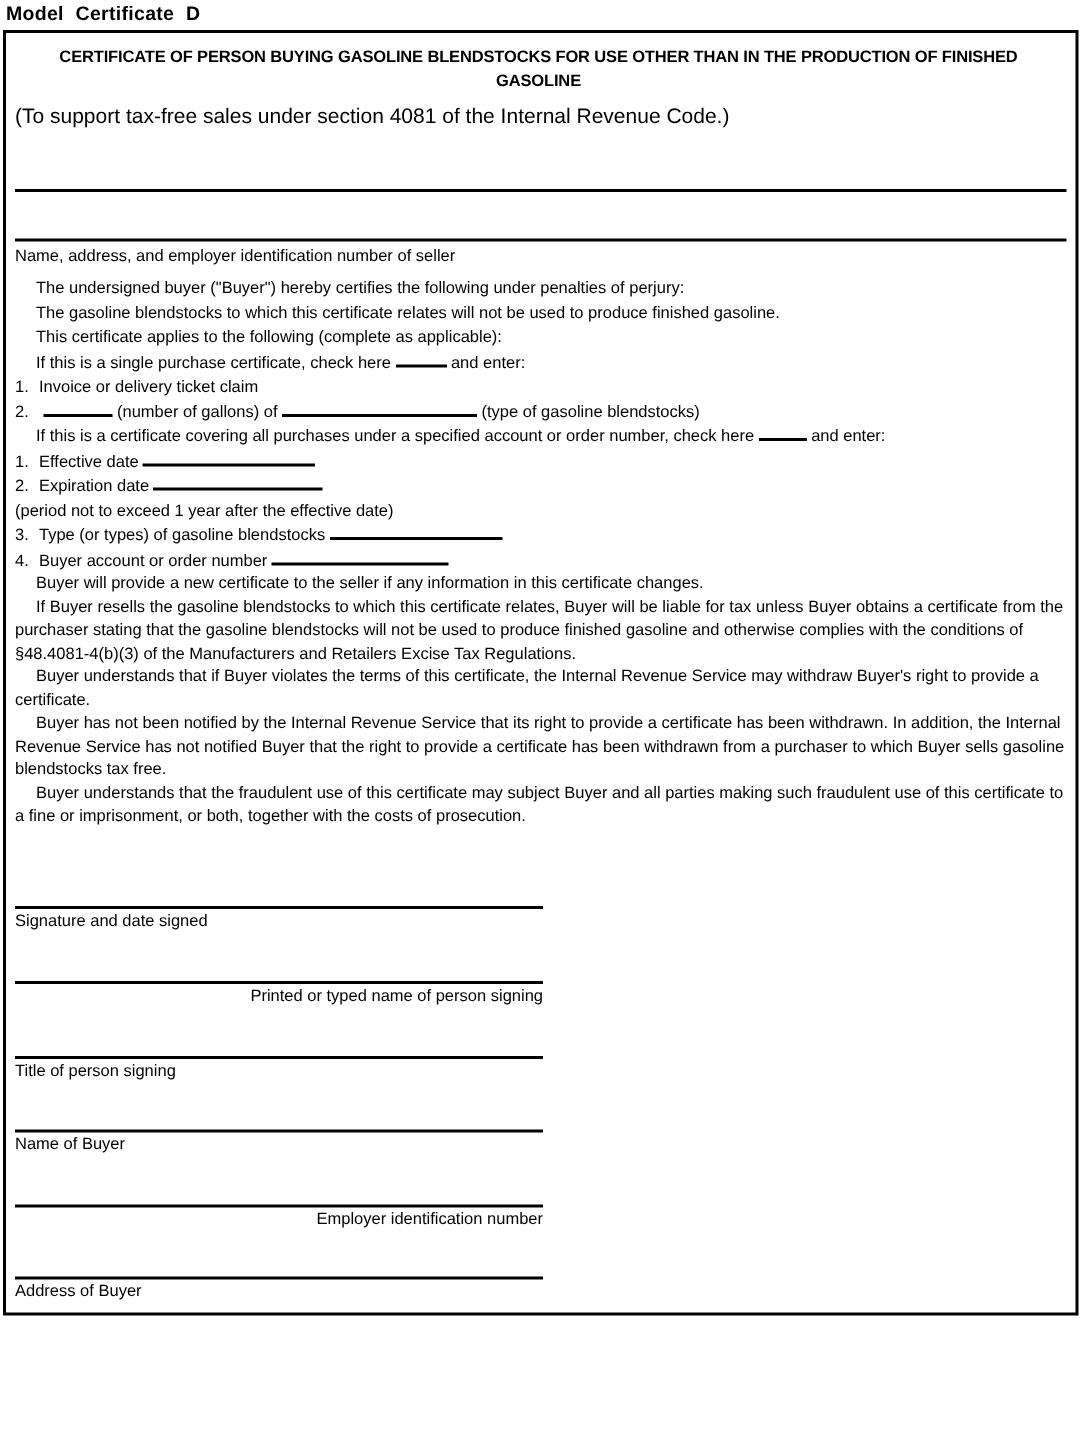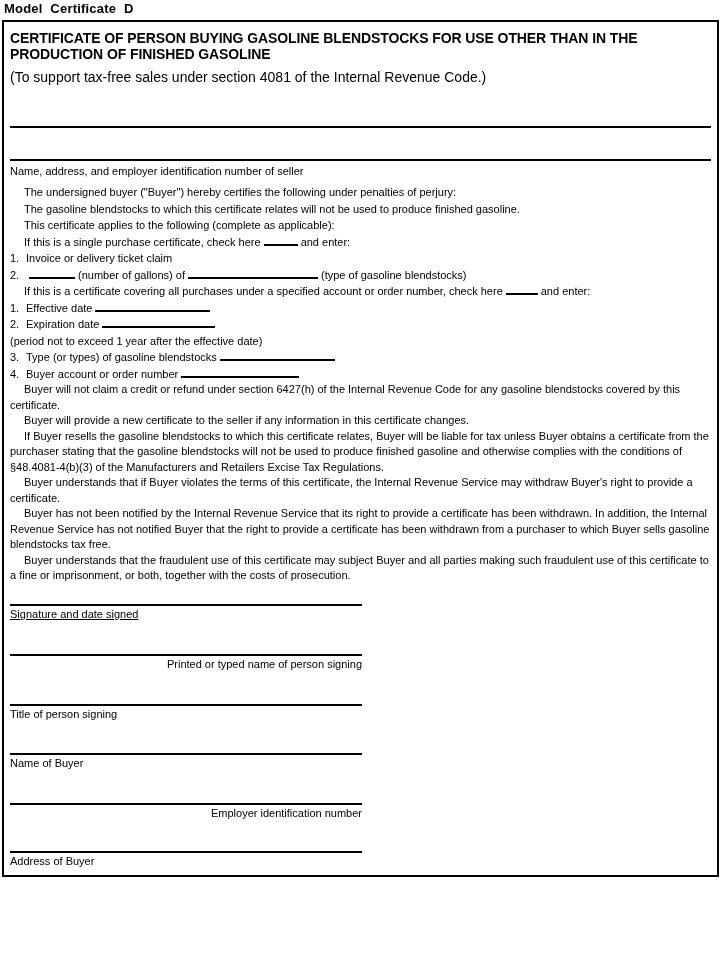"CERTIFICATE OF PERSON BUYING GASOLINE" .cert-heading { font-size: 14px -> 11px; text-align: none -> center }
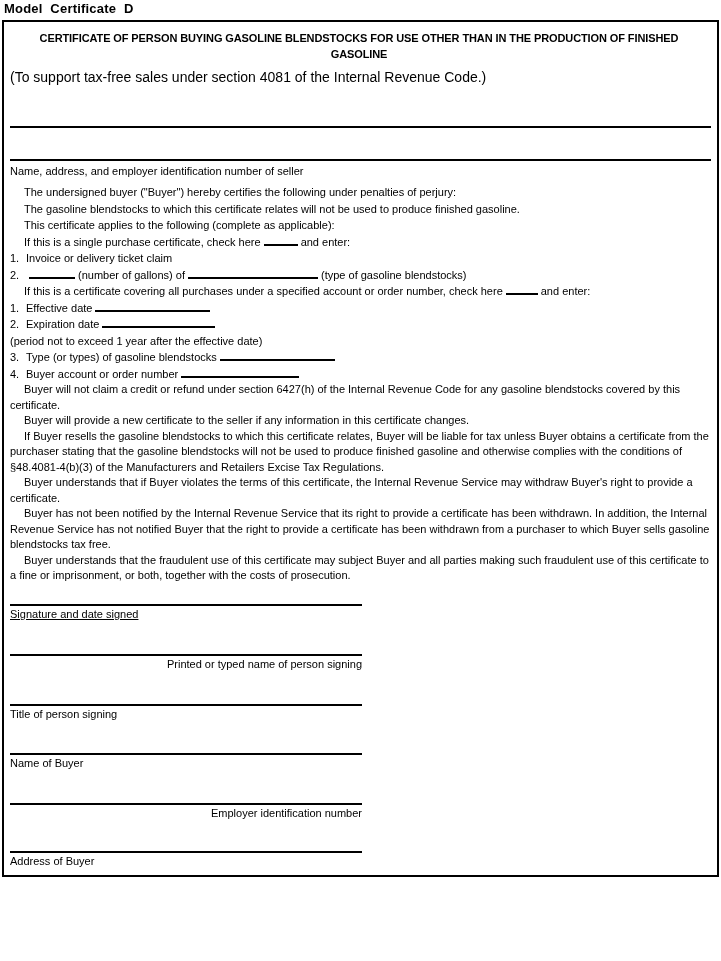"Buyer will not claim a" p { html: <p>Buyer will not claim a credit or refund under section 6427(h) of the Internal Revenue Code for any gasoline blendstocks covered by this certificate.</p> -> none }
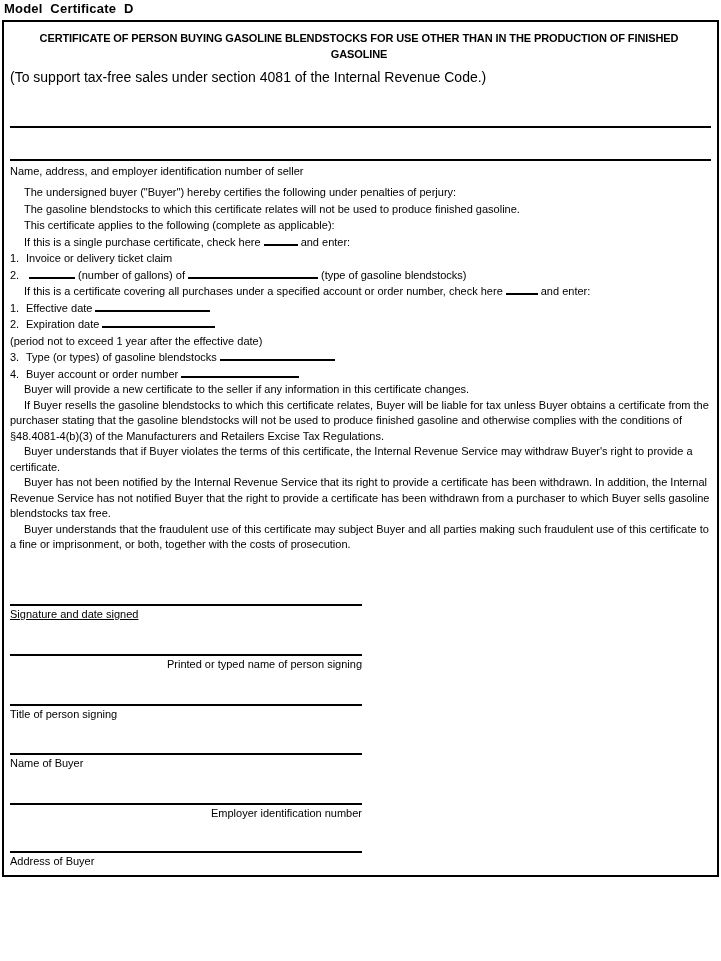"Signature and date signed" .sig-block-0 { text-decoration: underline -> none }
